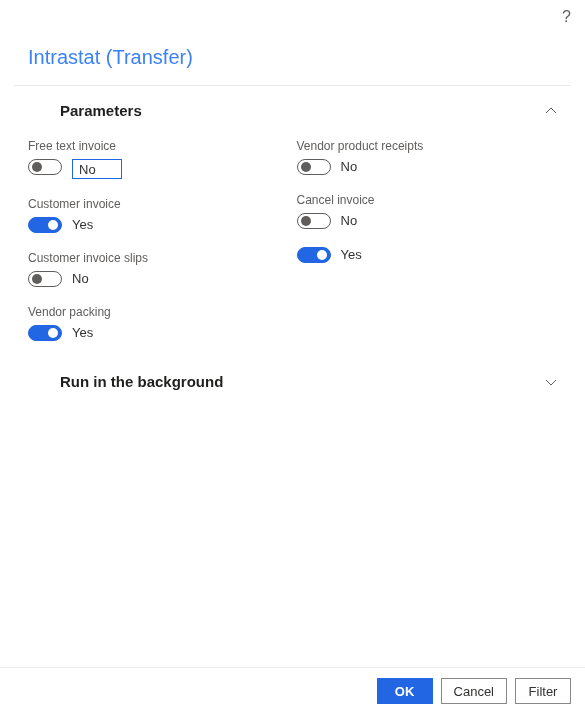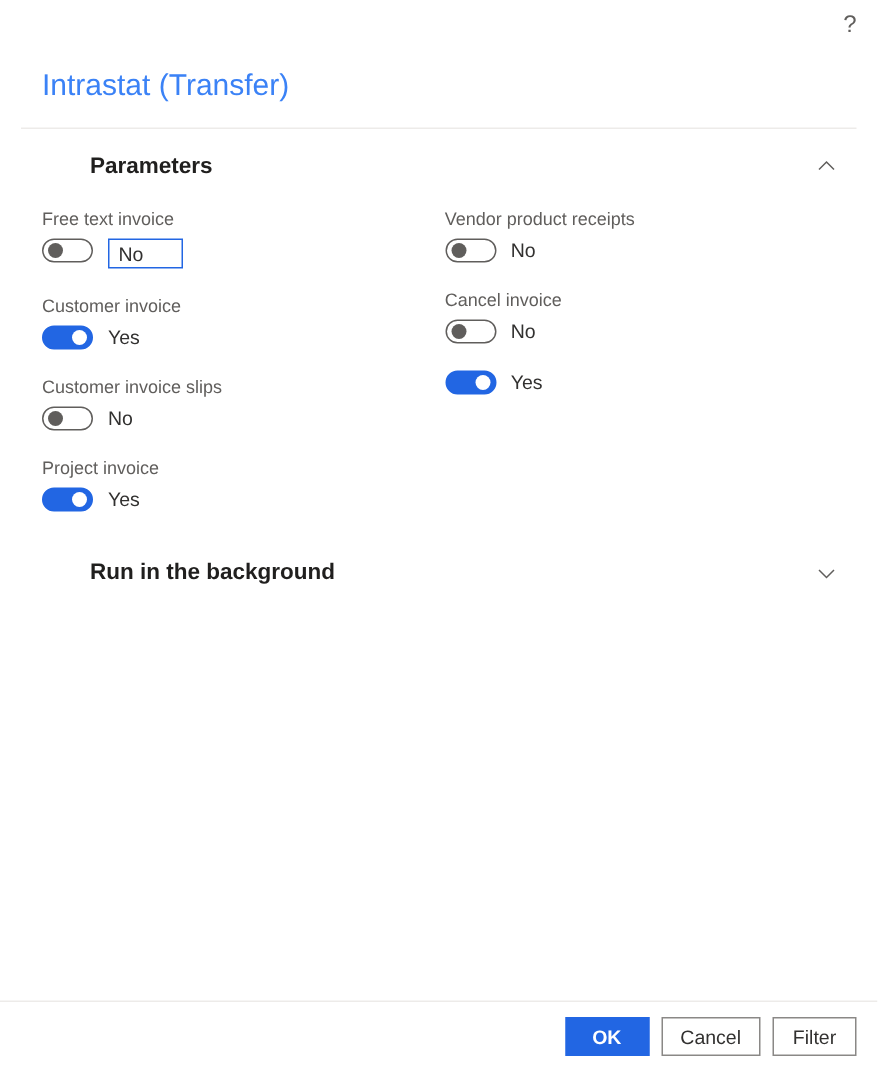"Project invoice" span.field-label { text: Project invoice -> Vendor packing }
